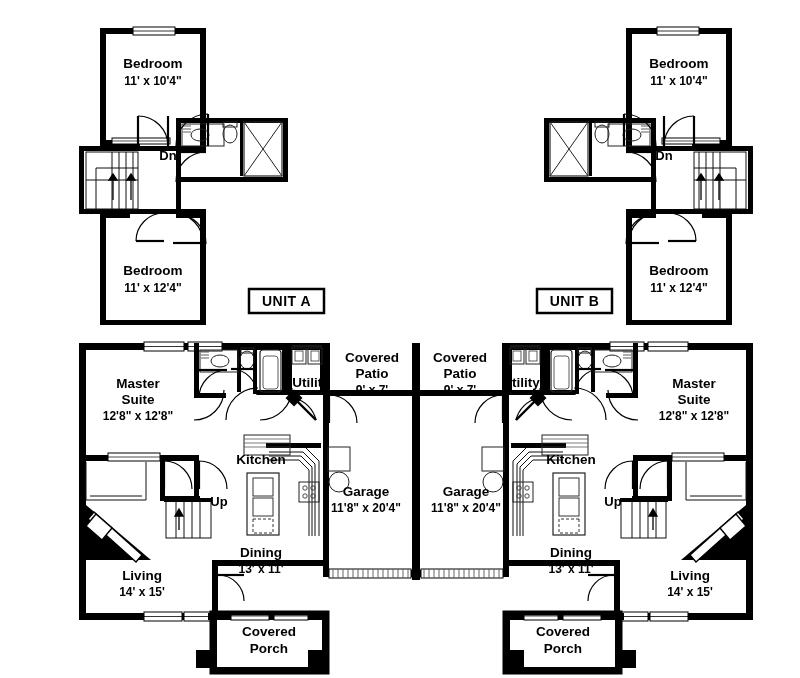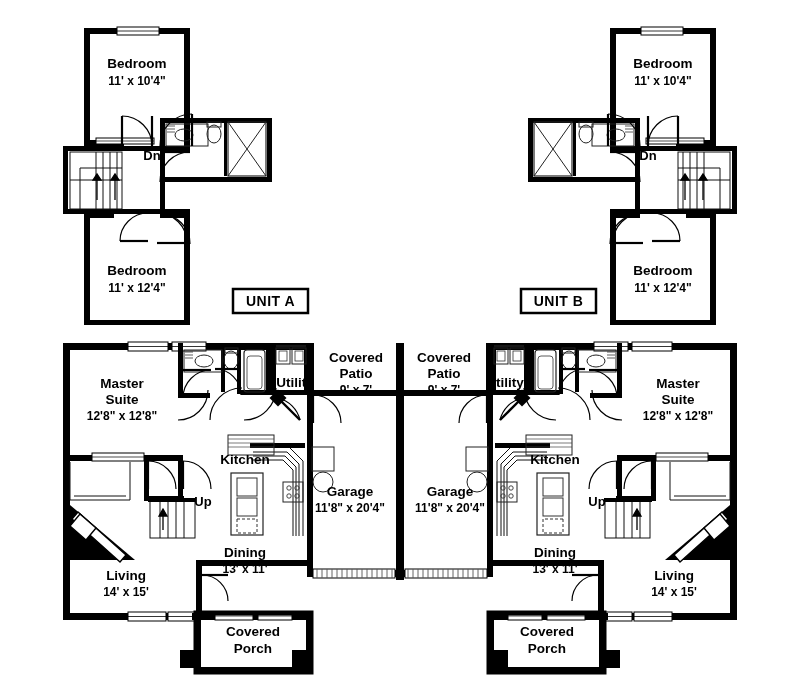"Bedroom" #stage { left: 0 -> 16px }
